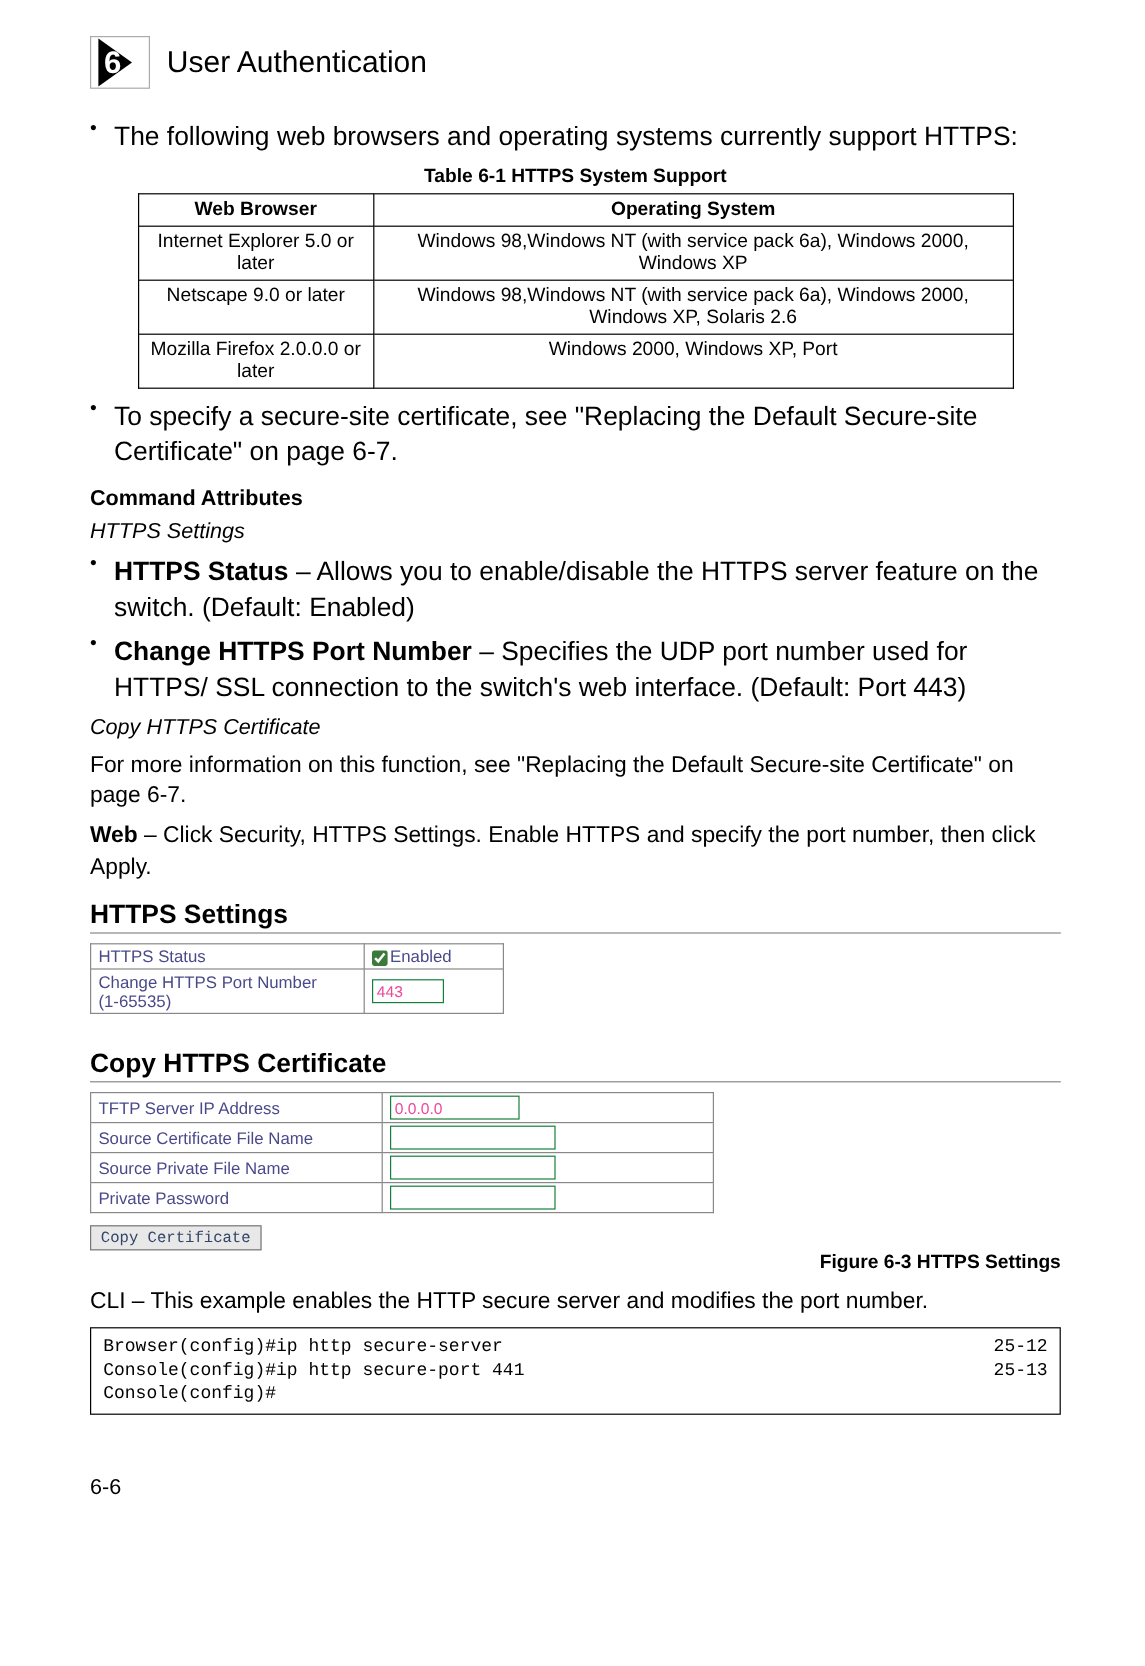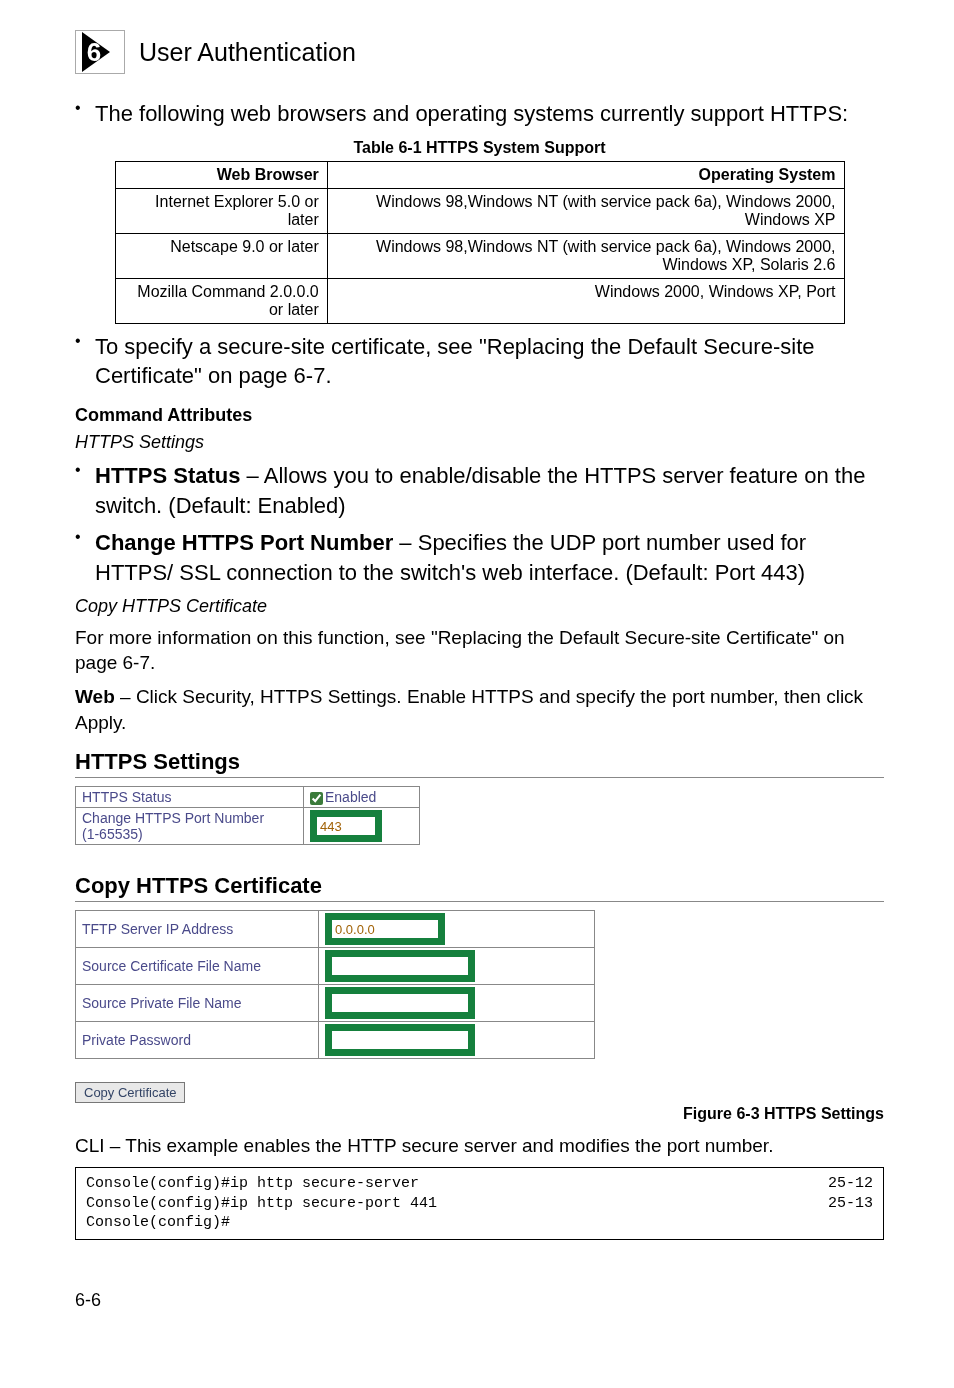"Web Browser" table.sys-support th, table.sys-support td { text-align: right -> center }
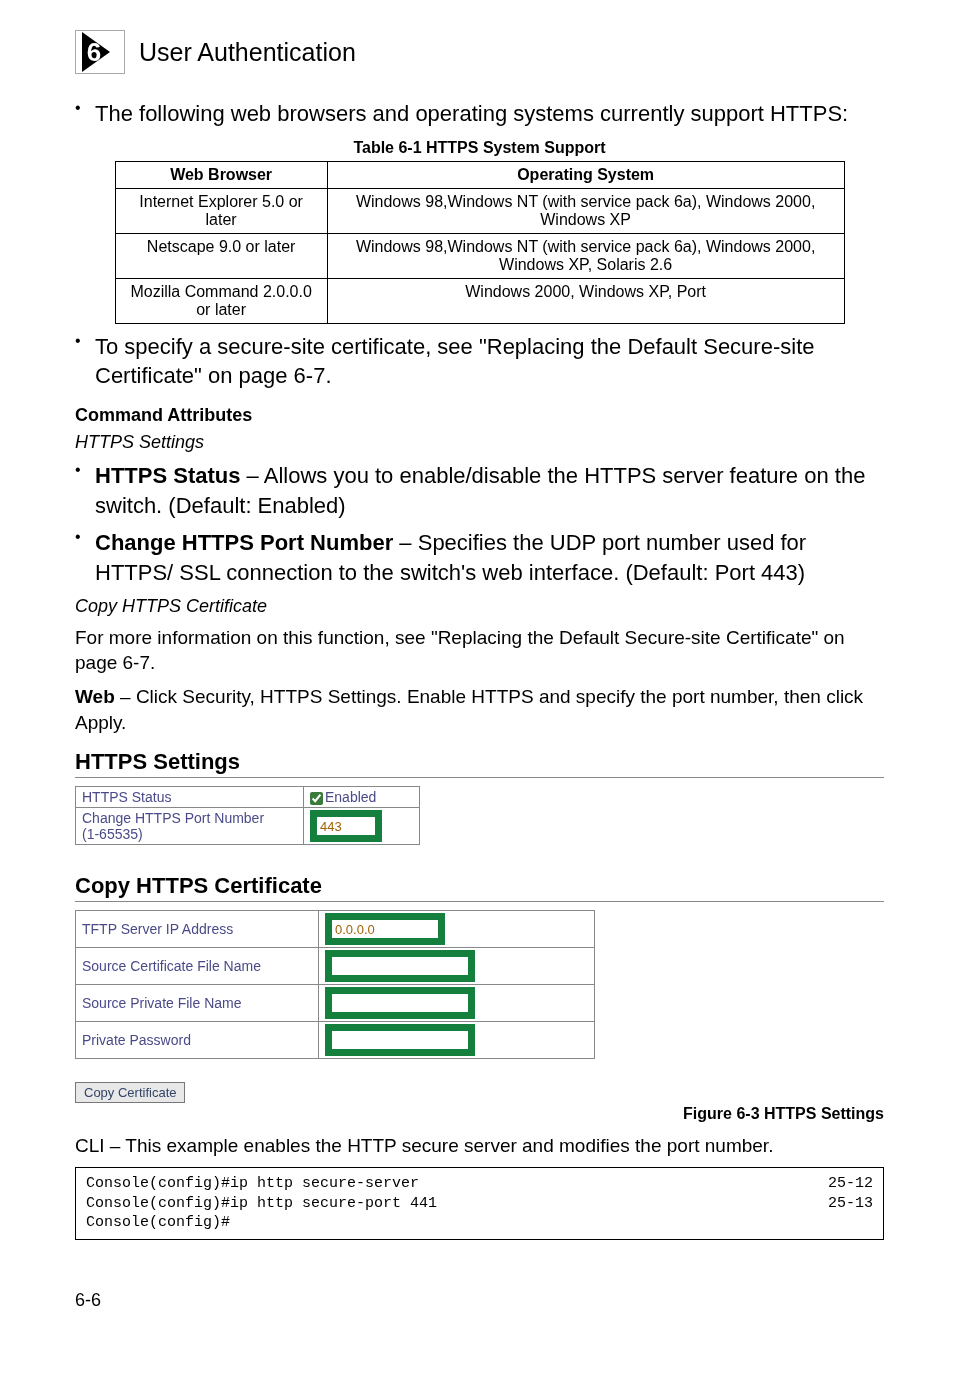"Mozilla Command 2.0.0.0 or later" td { text: Command -> Firefox }
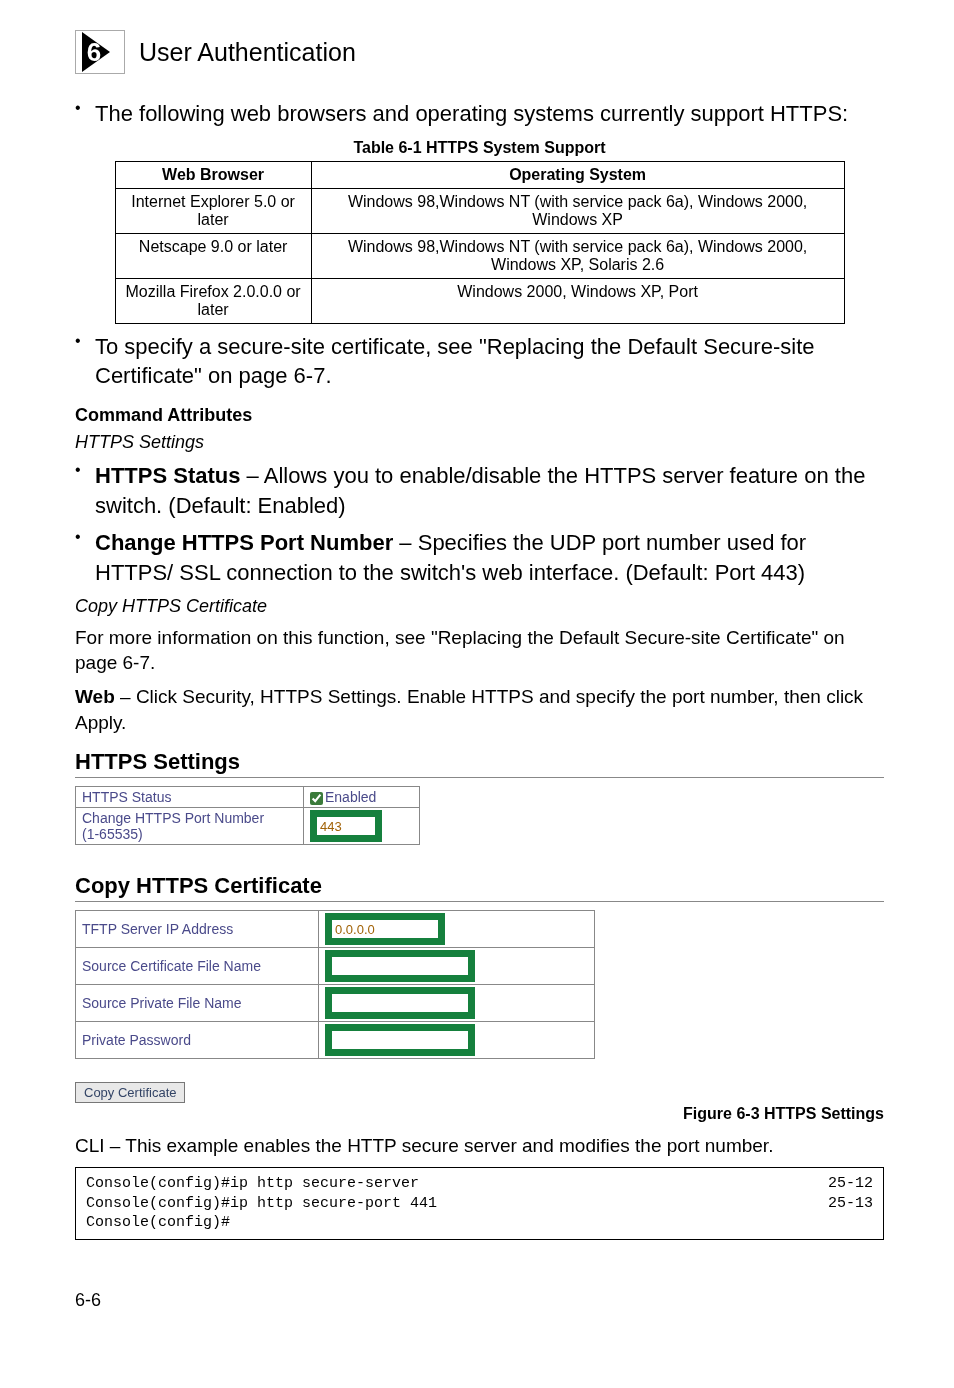"443" .input-box { border: 7px solid #15803d -> 1px solid #15803d; color: #a16207 -> #ec4899 }
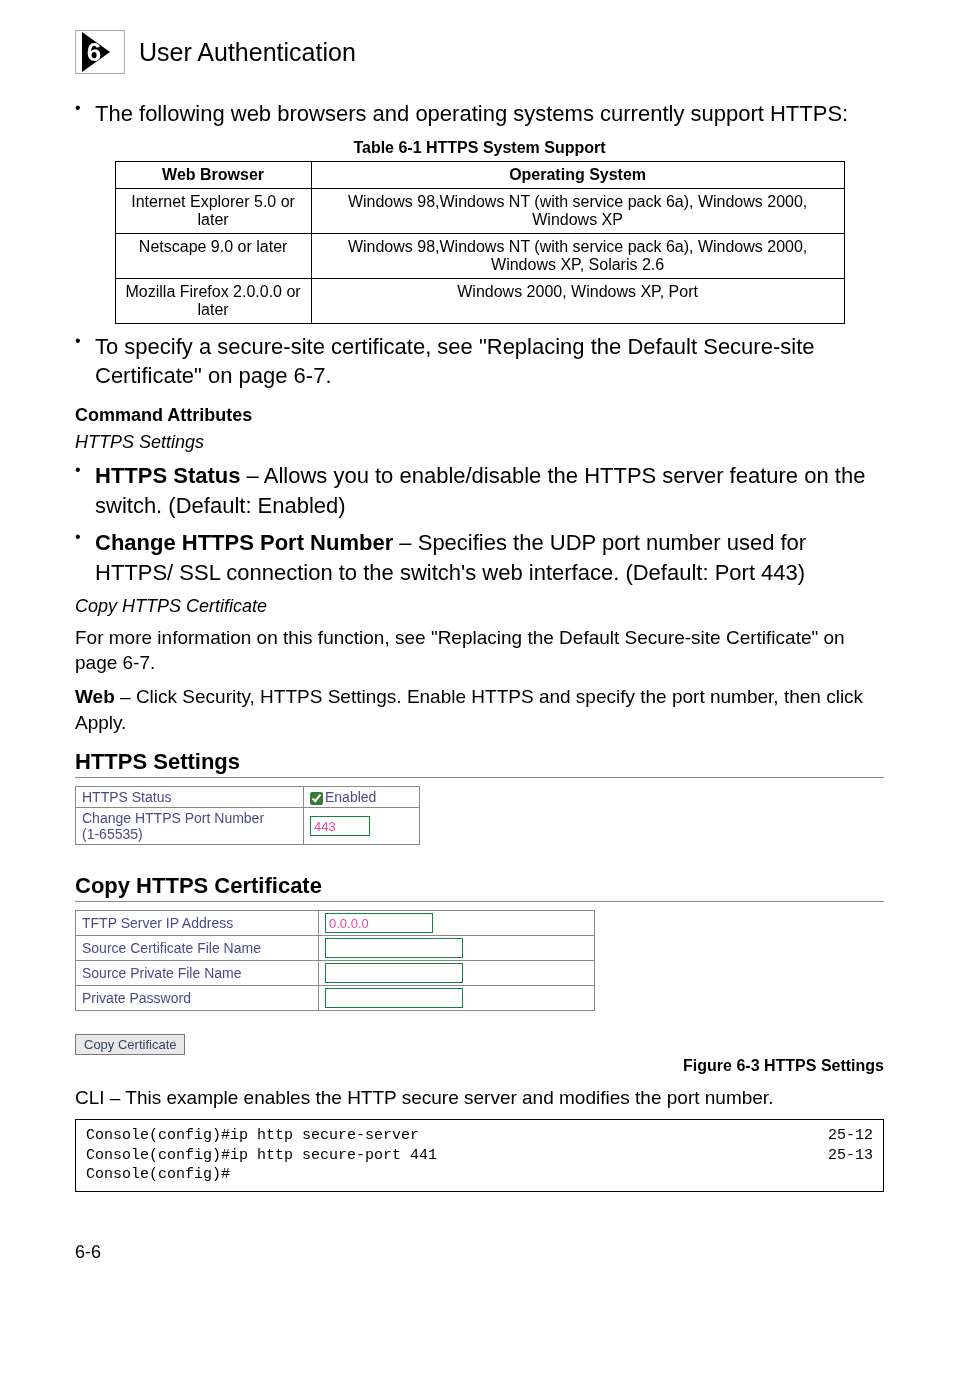"Copy Certificate" .copy-btn { font-family: Liberation Sans, sans-serif -> Liberation Mono, monospace; margin-top: 23px -> 10px }
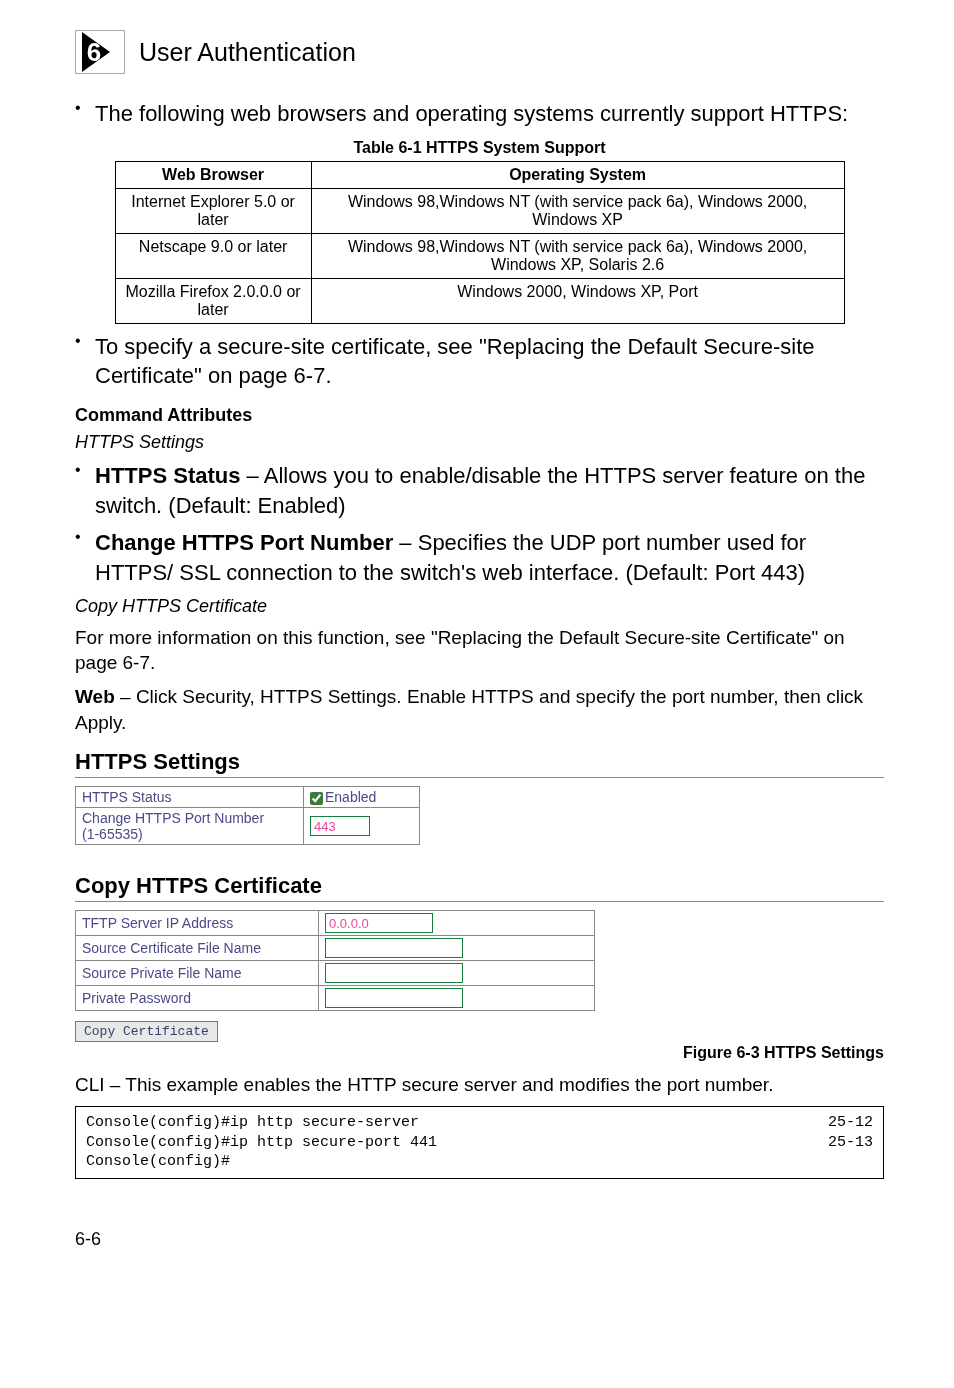"Console(config)#ip http secure-server" span { text: Console -> Browser }
